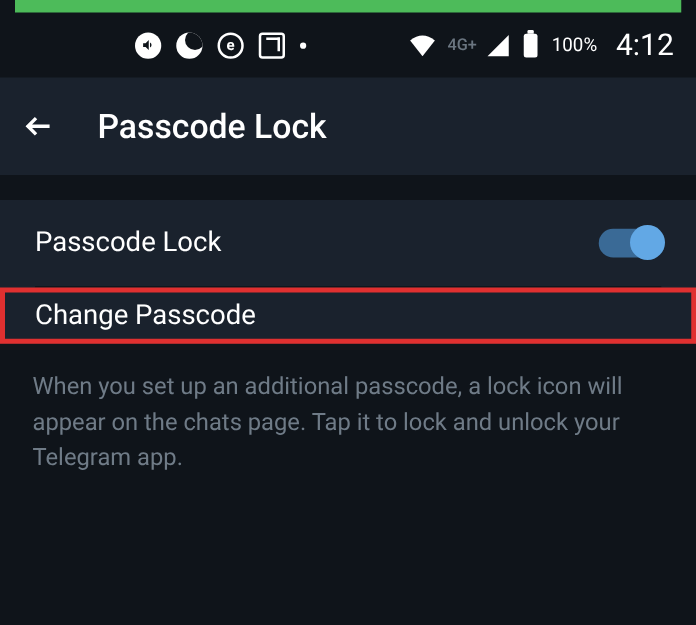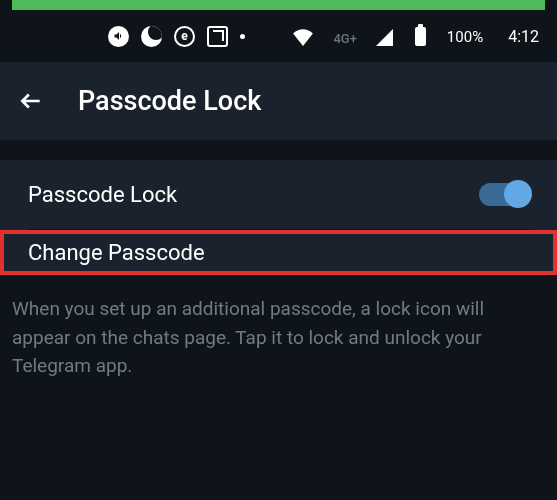"4G+" .status-right { align-items: flex-end -> center; gap: 17px -> 7px }
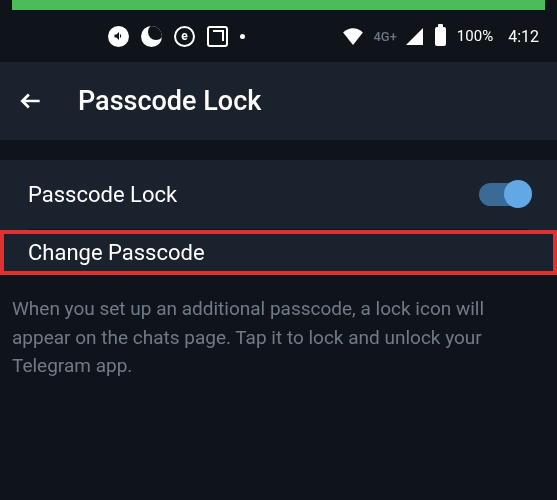"4:12" .clock { font-size: 16px -> 24px }
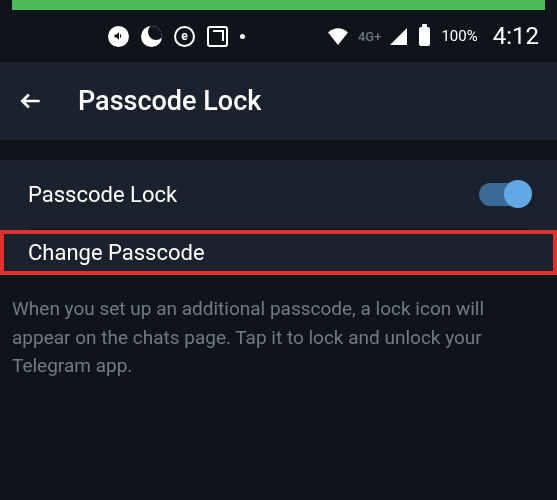"When you set up an" .help-text { padding: 20px 26px 0 12px -> 20px 26px 0 26px }
